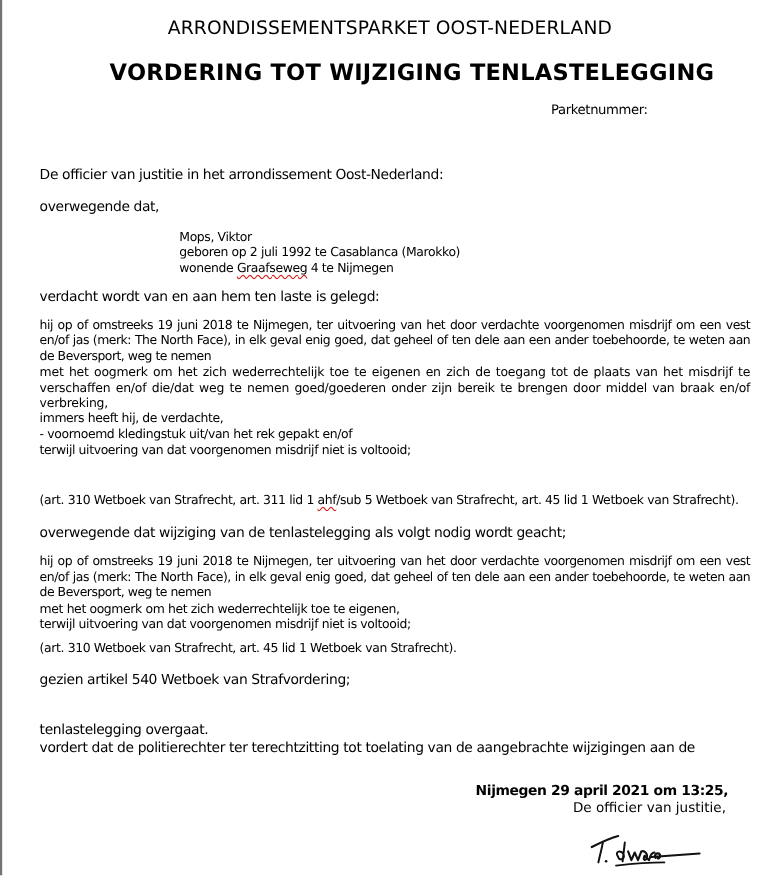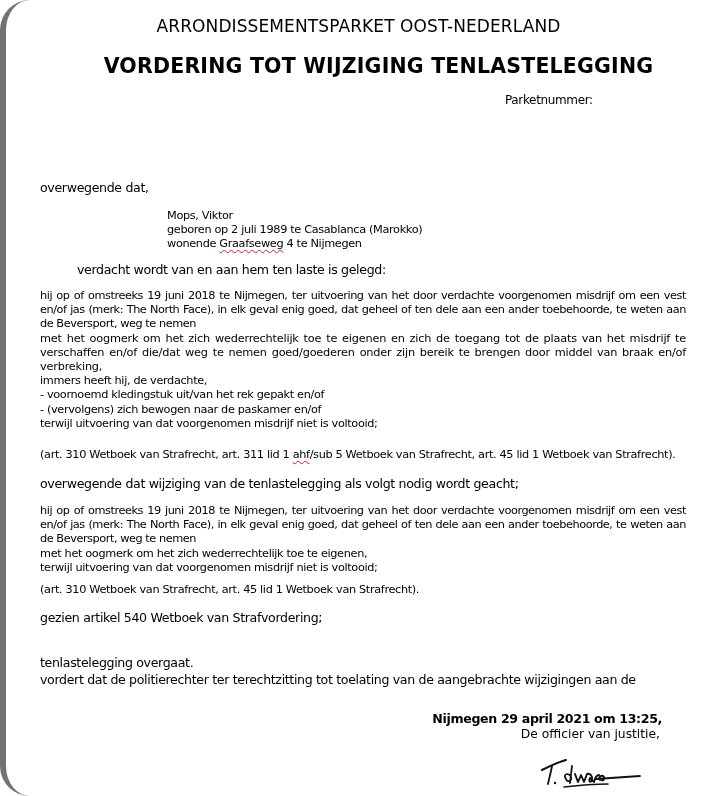"ARRONDISSEMENTSPARKET OOST-NEDERLAND" .page { border-left: 6px solid #737373 -> 2px solid #737373; border-radius: 30px -> none }
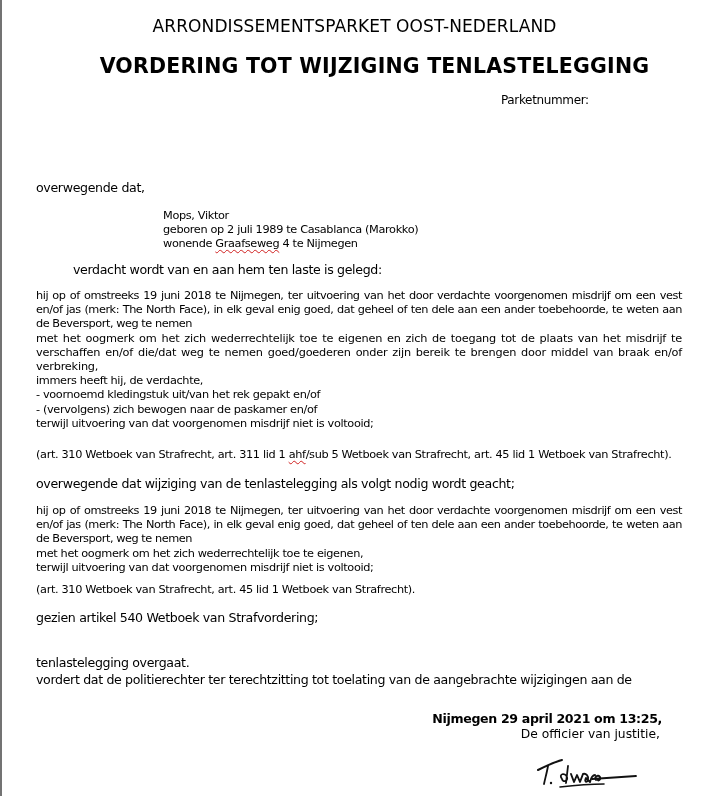"De officier van justitie in" div.abs { html: none -> <div>De officier van justitie in het arrondissement Oost-Nederland:</div> }
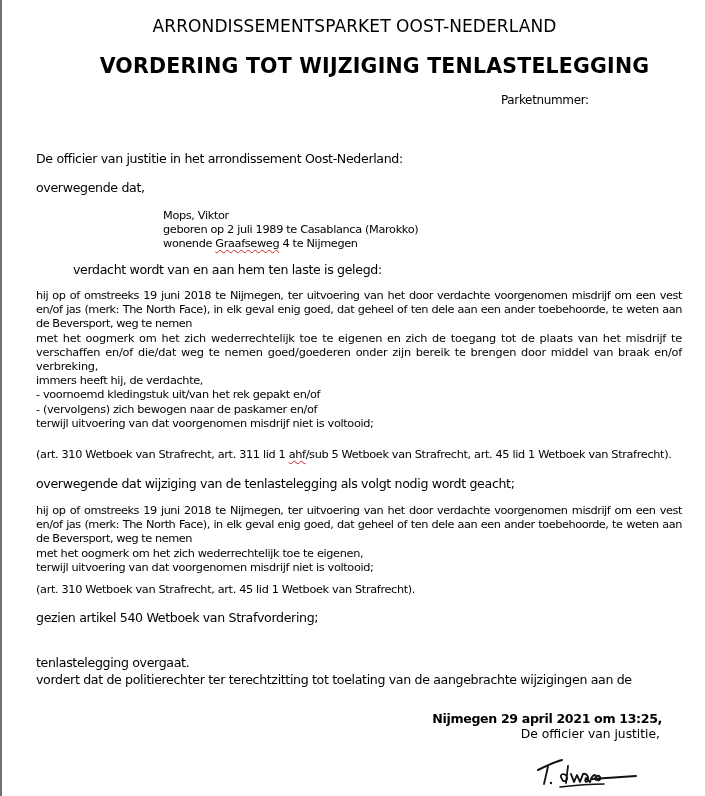"geboren op 2 juli 1989" span.line { text: 1989 -> 1992 }
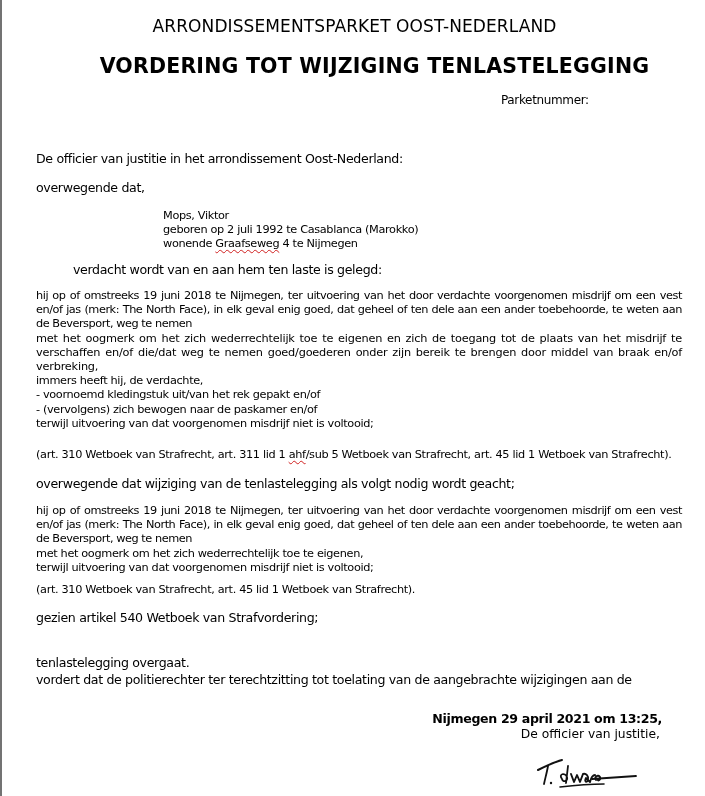"verdacht wordt van en aan" div.abs { margin-left: 37px -> none }
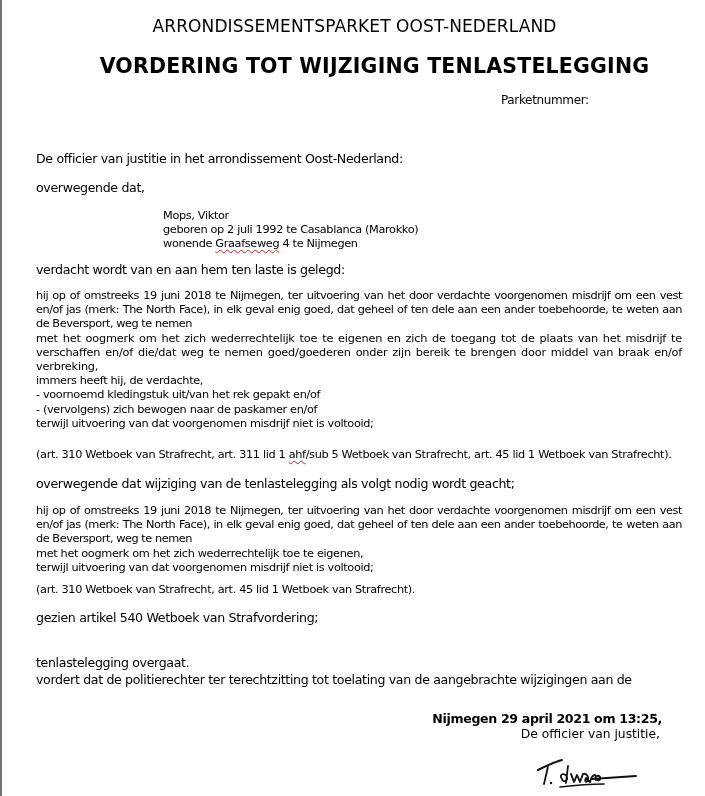"- (vervolgens) zich bewogen naar" span.line { html: <span>- (vervolgens) zich bewogen naar de paskamer en/of</span> -> none }
